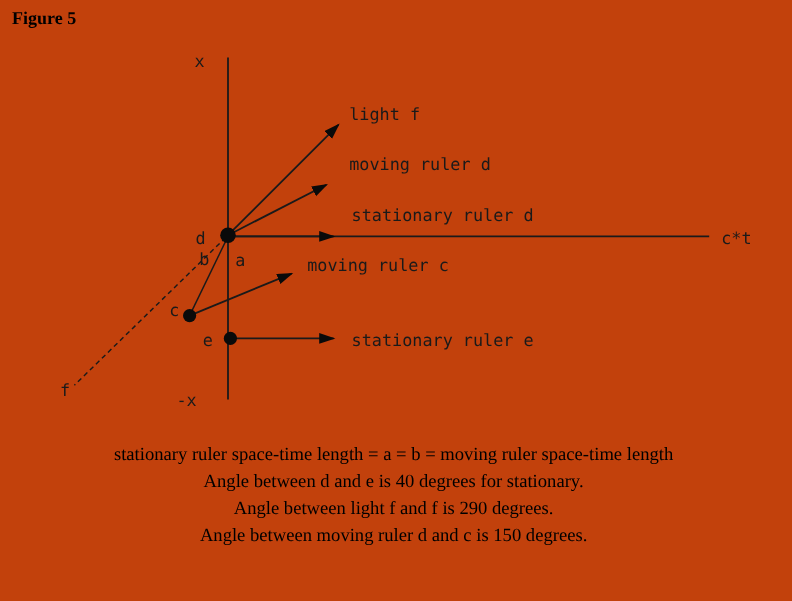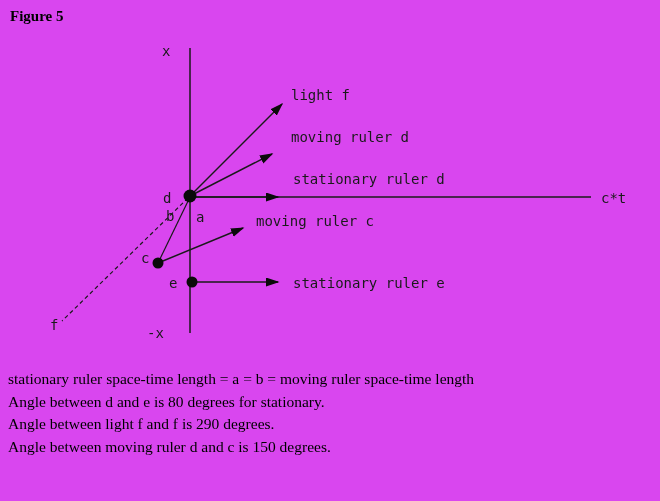"Figure 5" #page { background: #d946ef -> #c2410c }
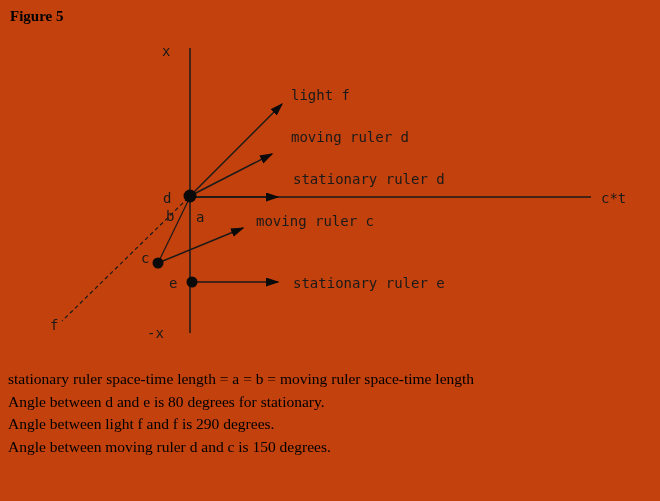"stationary ruler space-time length =" #notes { text-align: none -> center }
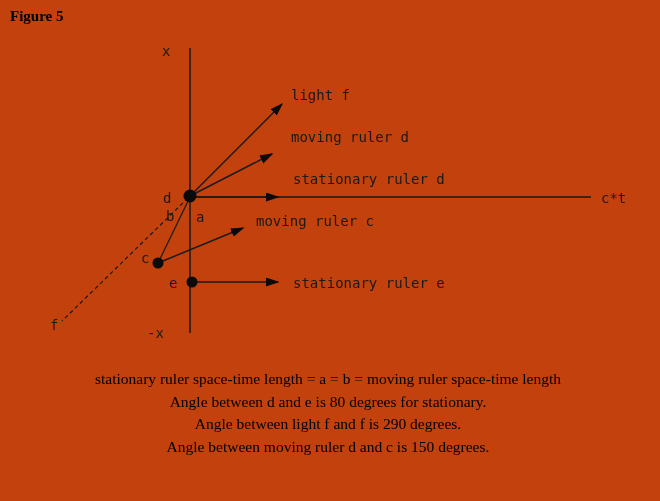"Angle between d and e" div.note-line { text: 80 -> 40 }
